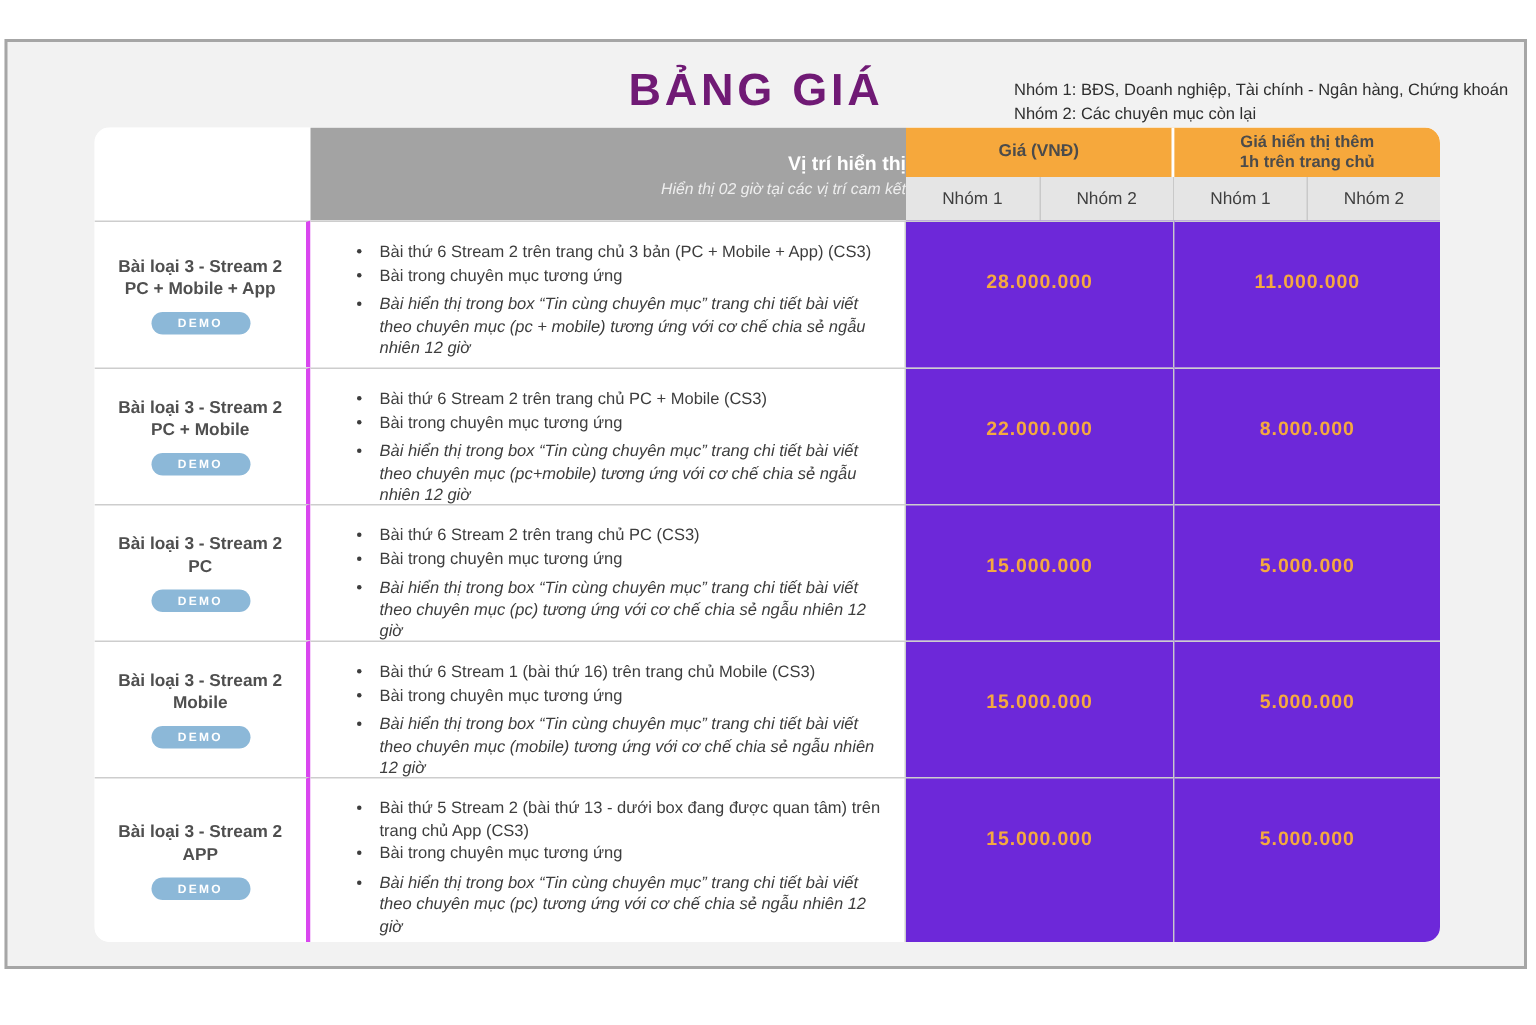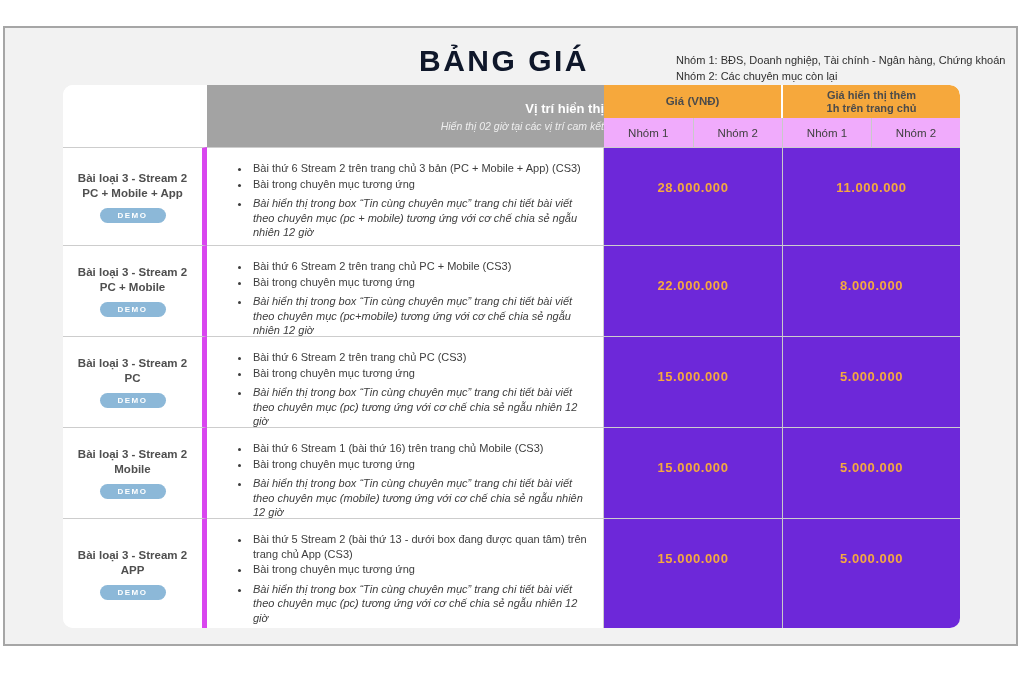"BẢNG GIÁ" .page-title { color: #0f172a -> #701a75 }
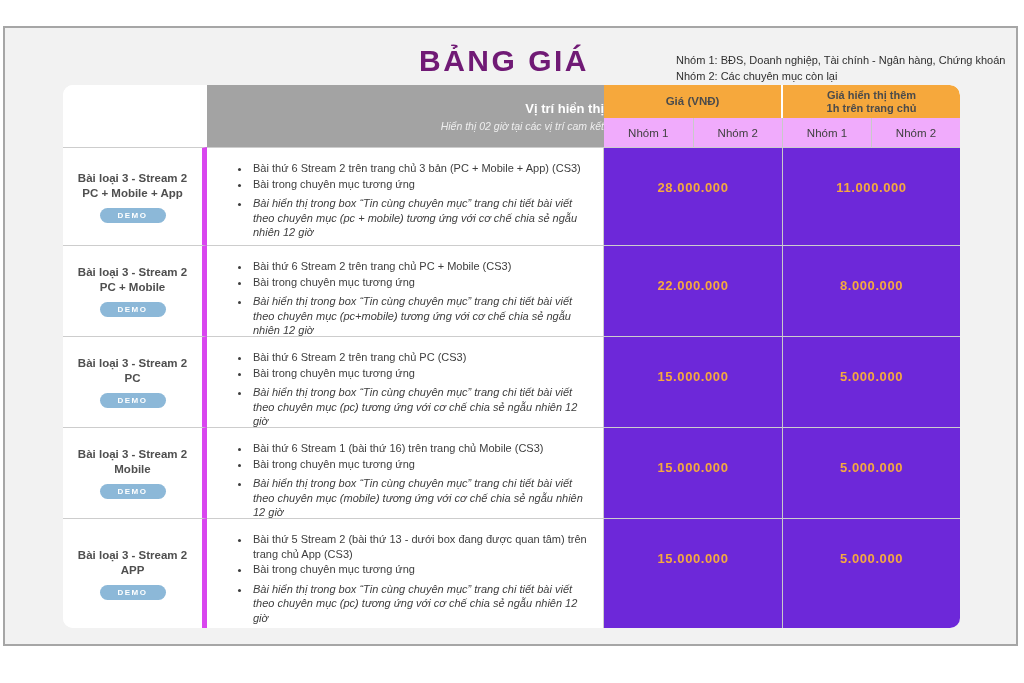"Nhóm 1" .sub-cell { background: #f0abfc -> #e5e5e5 }
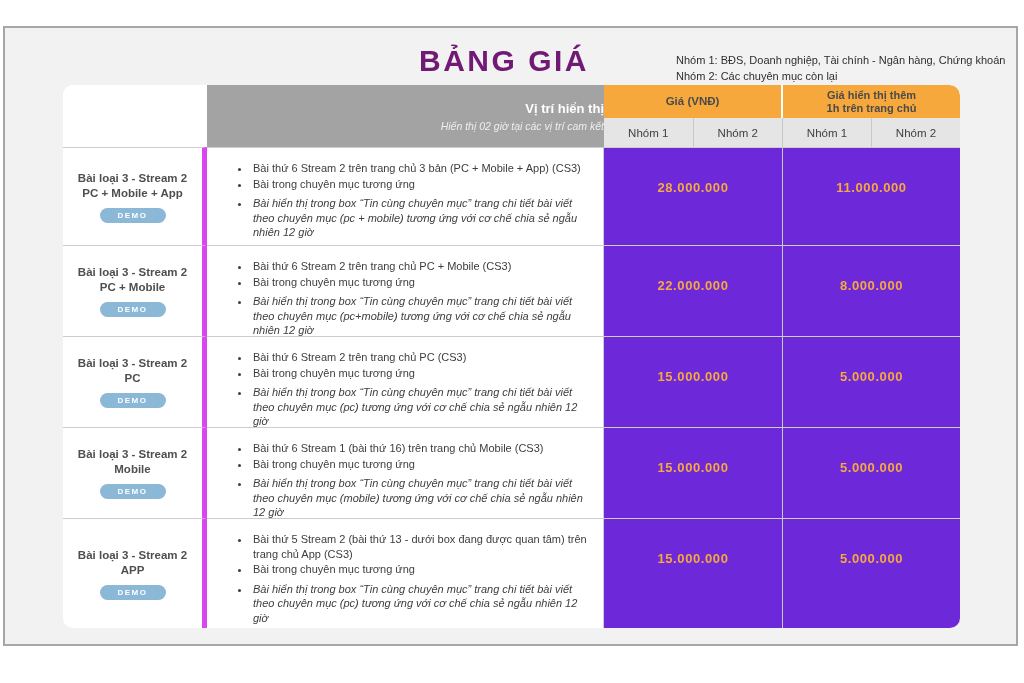"Bài loại 3 - Stream" .label-cell { border-right: 5px solid #d946ef -> 3px solid #d946ef }
